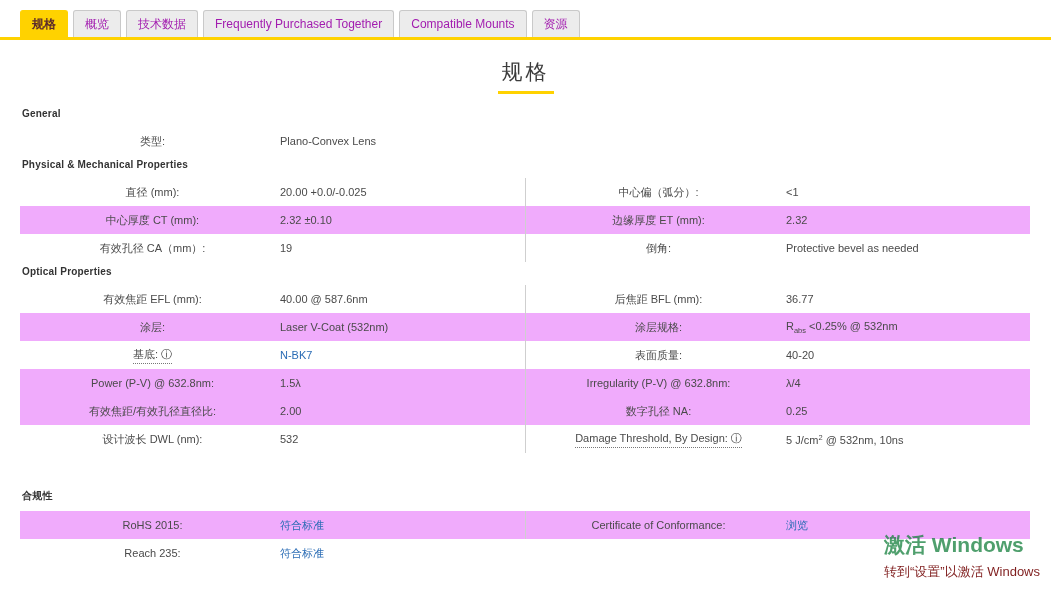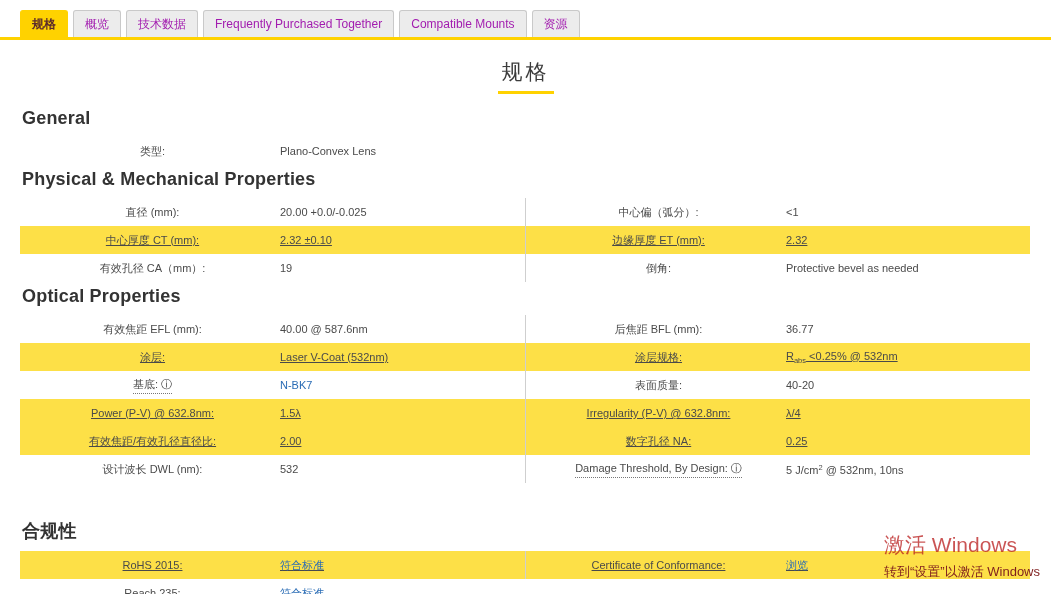"General" .section-heading { font-size: 18px -> 10px }
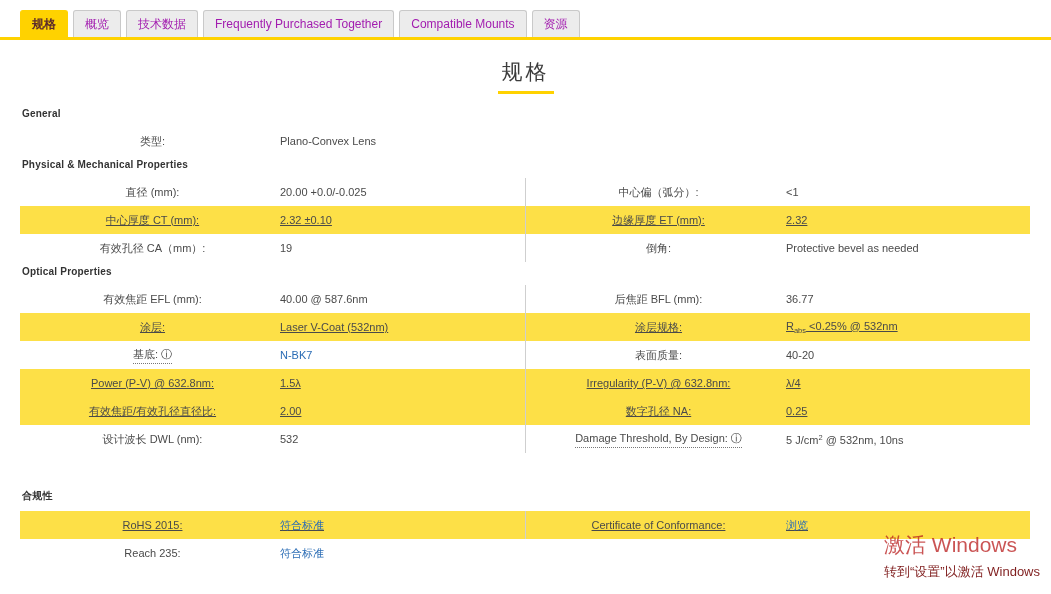"中心厚度 CT (mm):" .spec-row.gray .cell.filled { background: #fde047 -> #f0abfc; text-decoration: underline -> none }
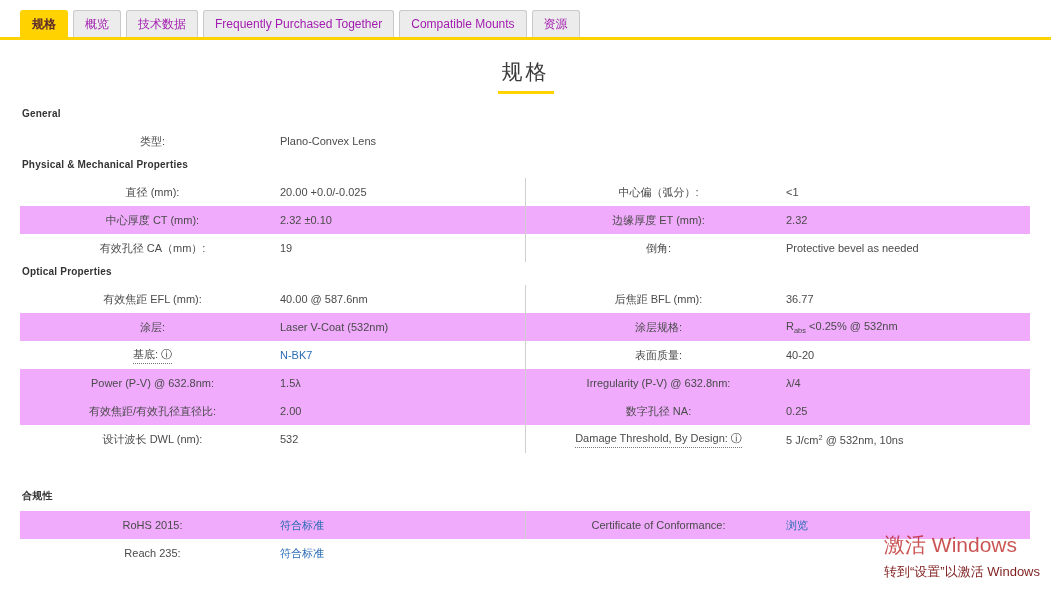"激活 Windows" .watermark .wm1 { color: #b91c1c -> #15803d; font-weight: none -> bold }
